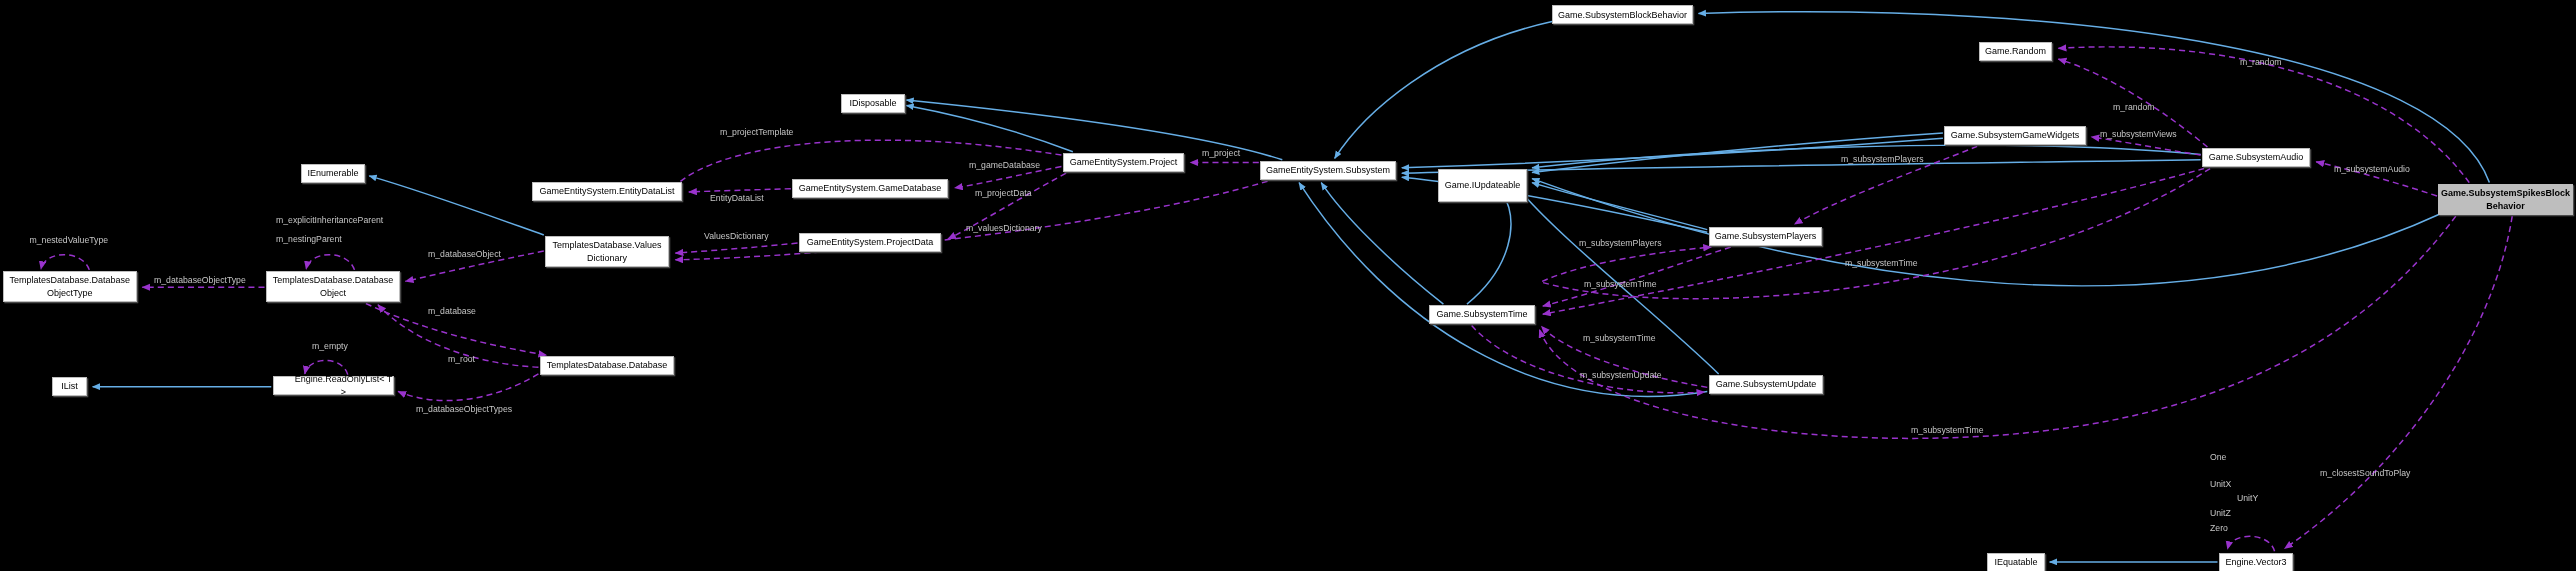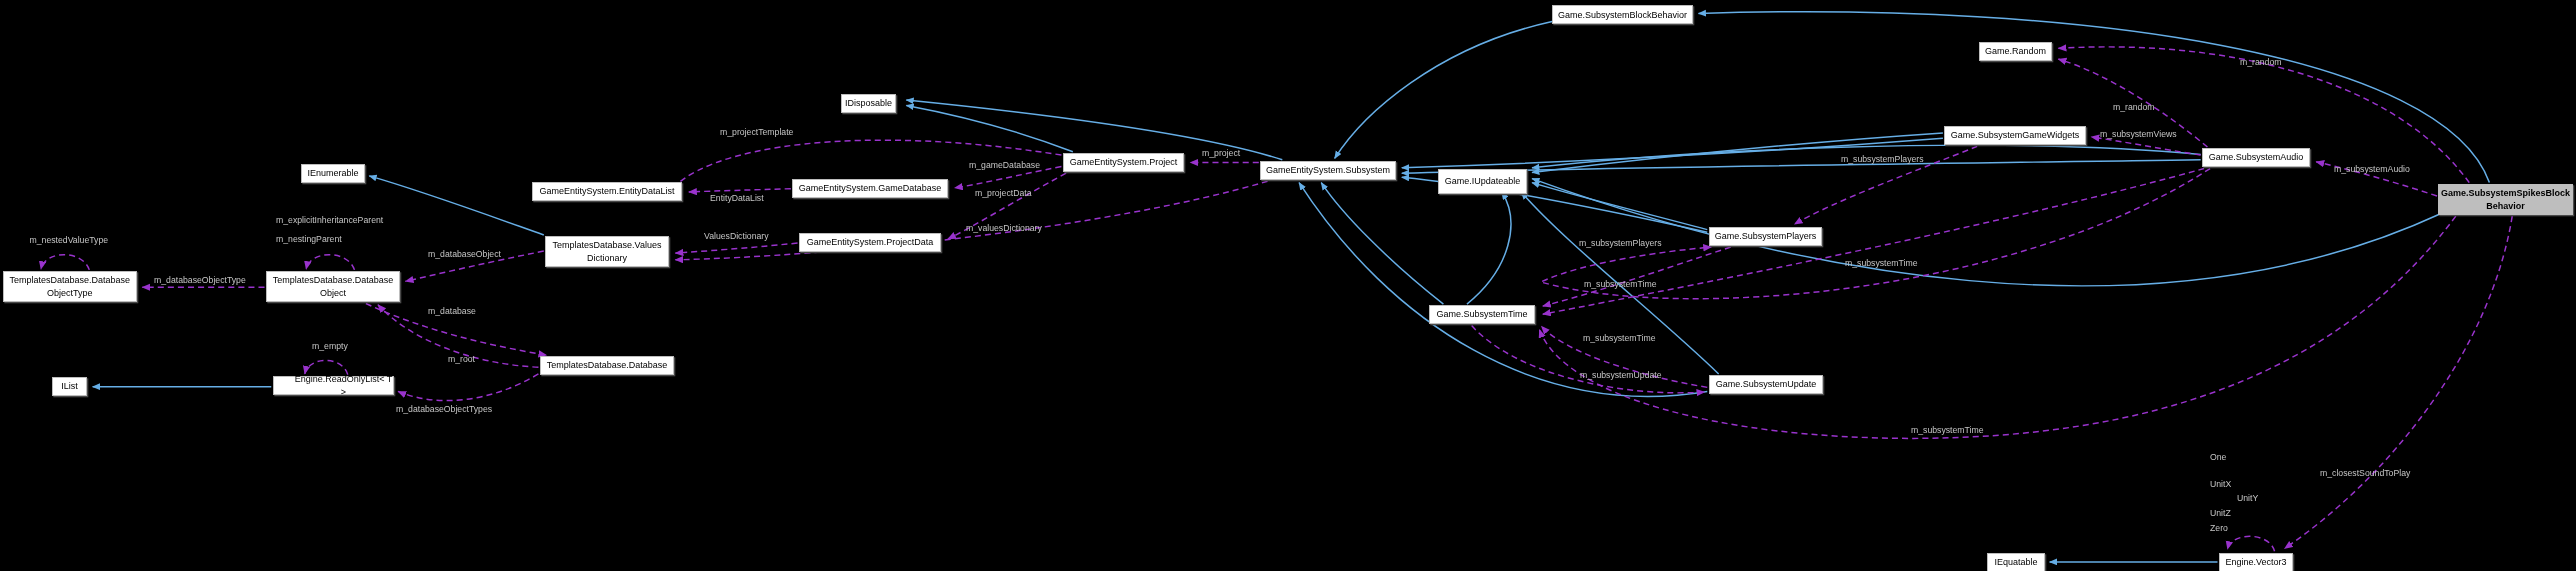"IDisposable" div.node { width: 55px -> 64px }
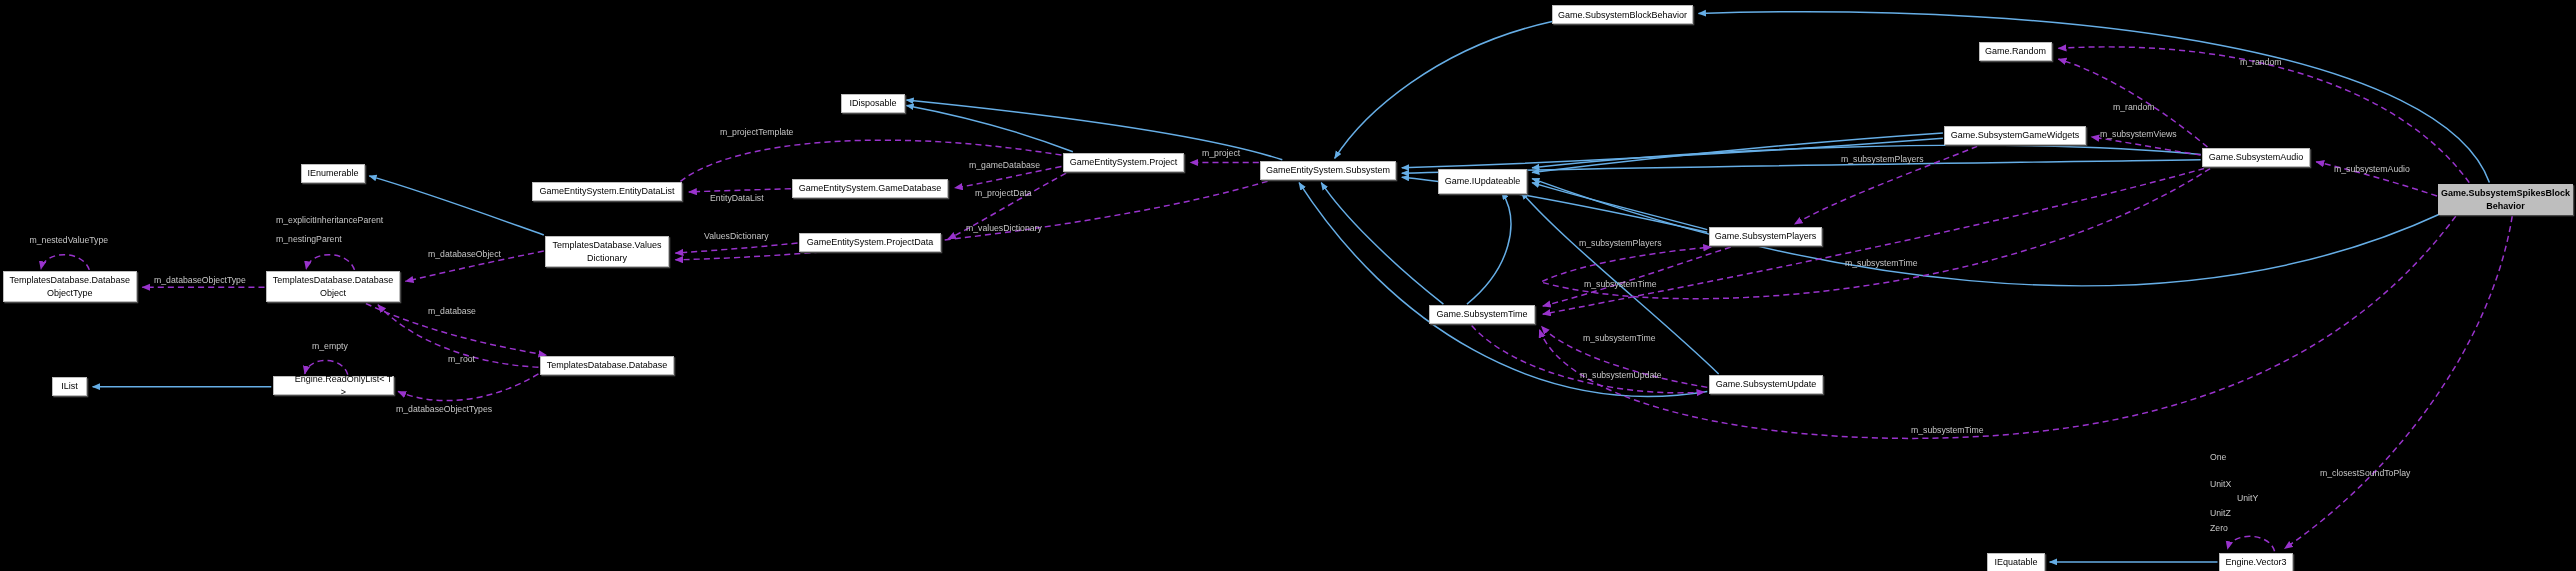"Game.IUpdateable" div.node { height: 25px -> 33px }
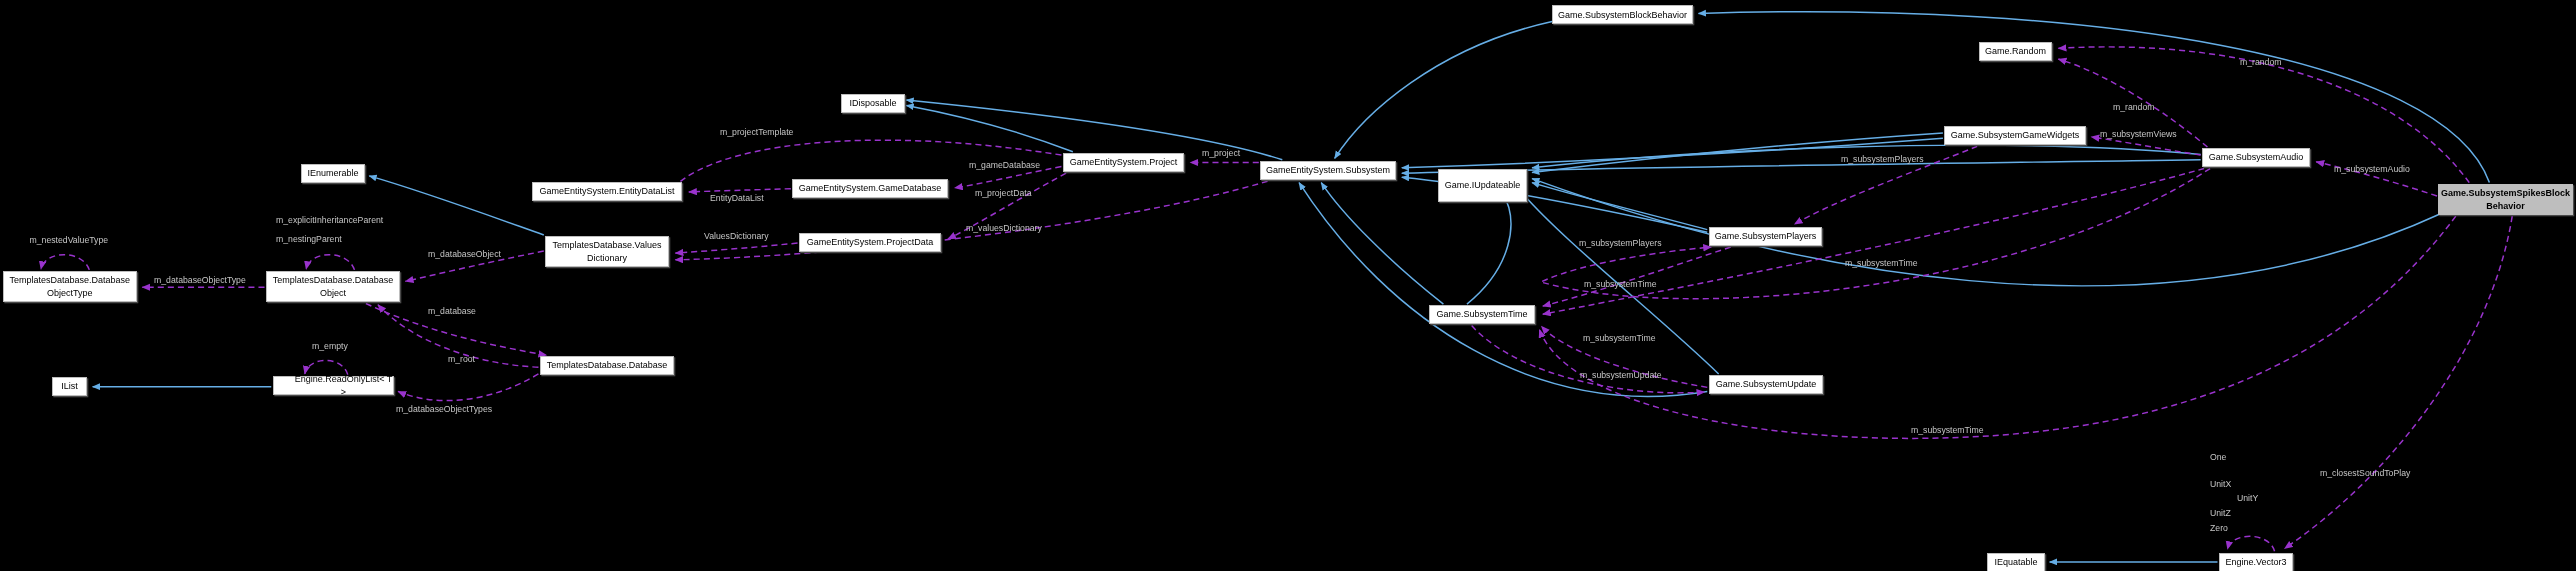"m_databaseObjectTypes" div.edge-label { left: 396px -> 416px }
